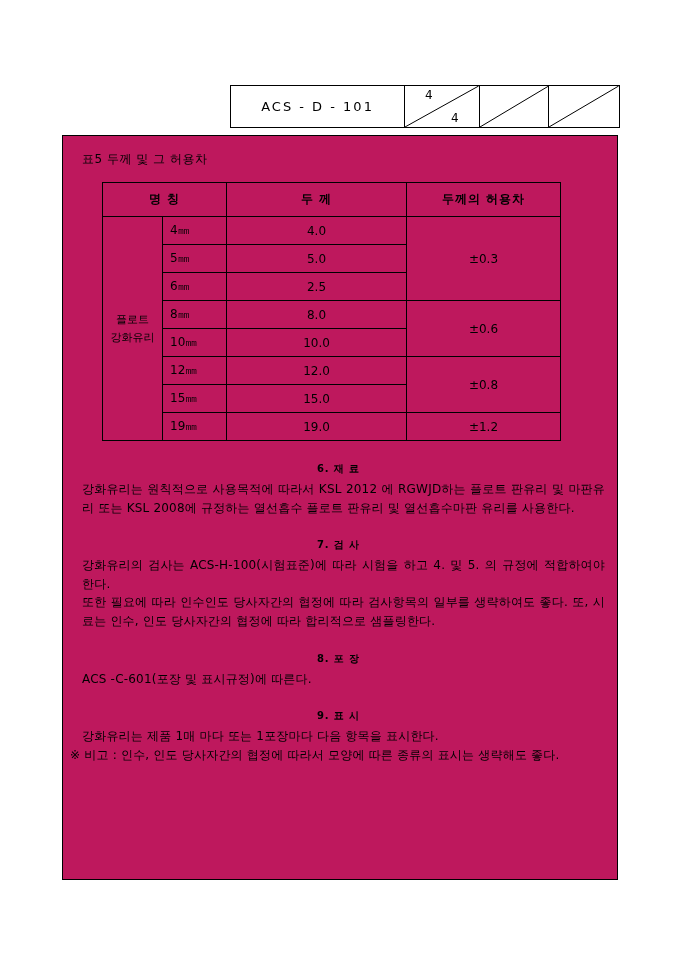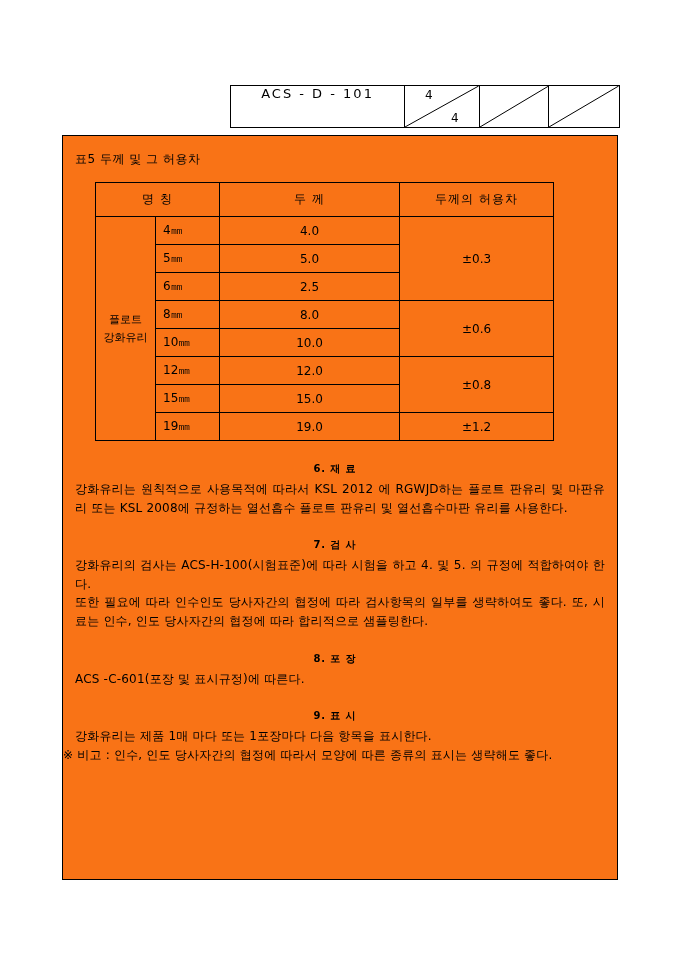"ACS - D - 101" .hcell-doc { align-items: flex-start -> center }
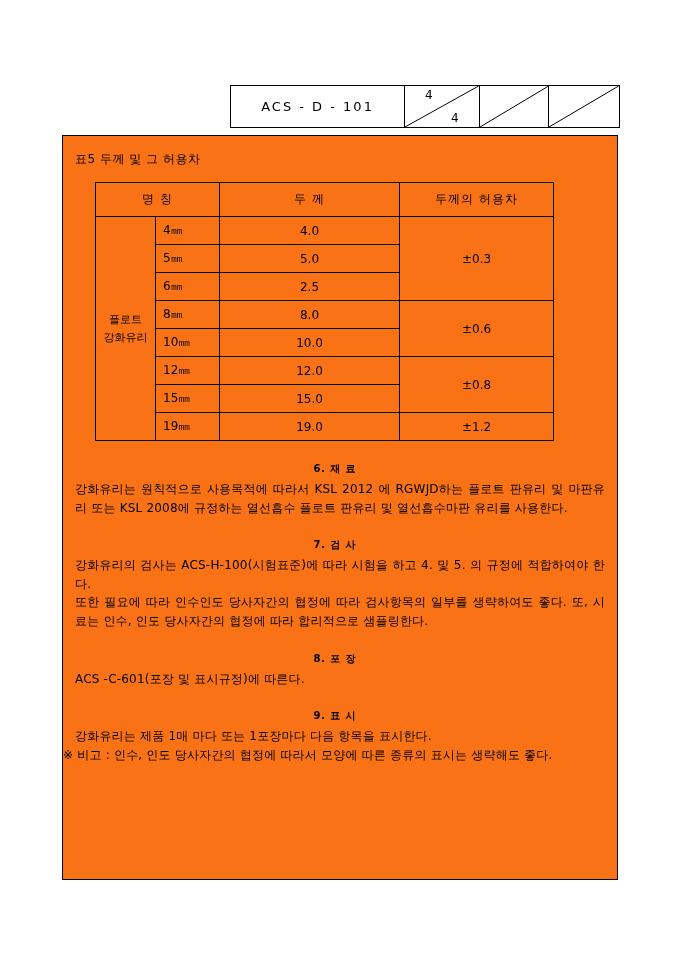"표5 두께 및 그 허용차" .content-box { background: #f97316 -> #be185d; padding: 15px 10px 0 0 -> 15px 10px 0 7px }
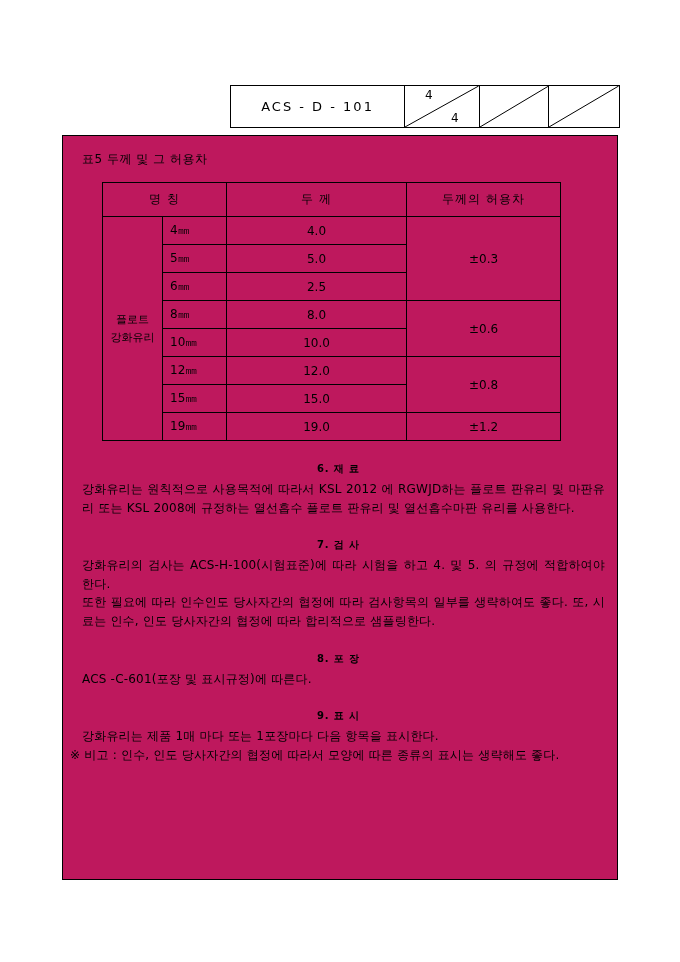"명 칭" .spec-table th { font-weight: none -> bold }
